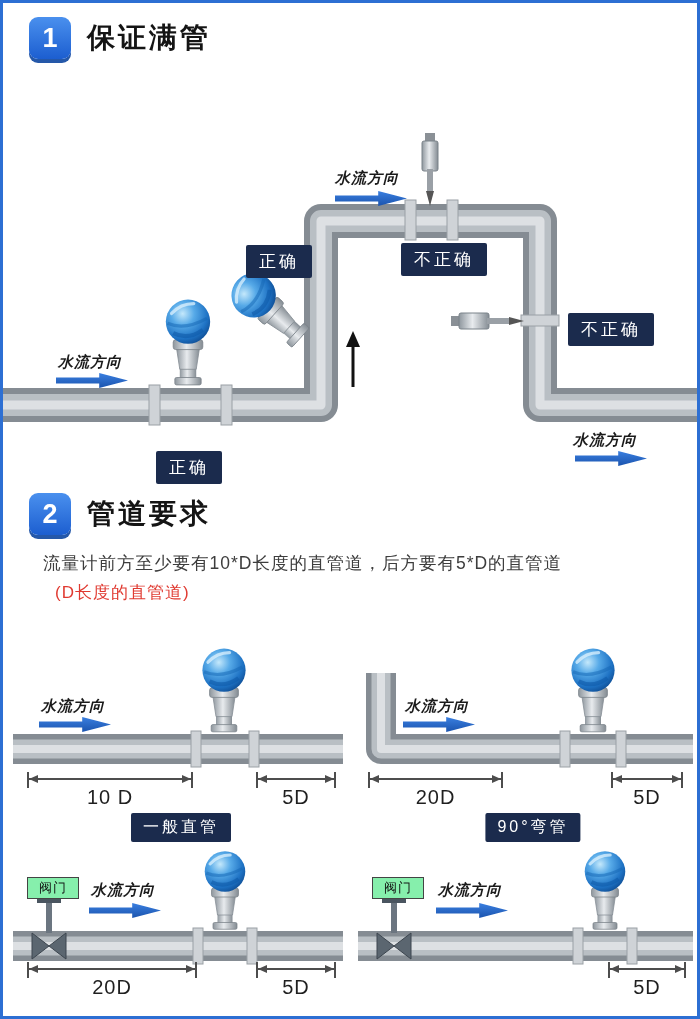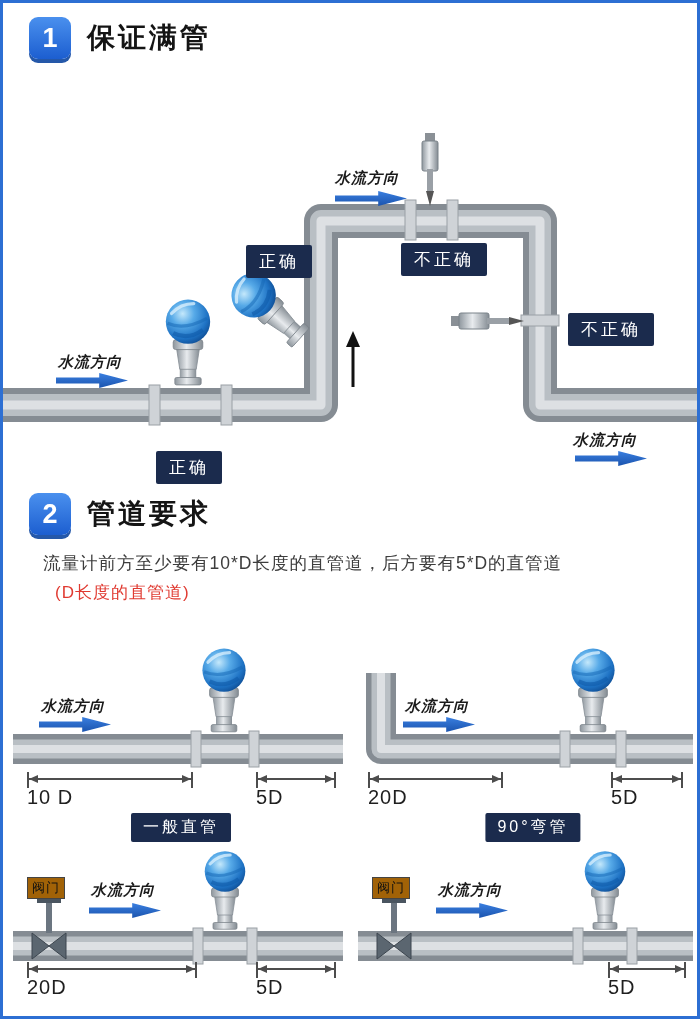"10 D" .dim-label { text-align: none -> center }
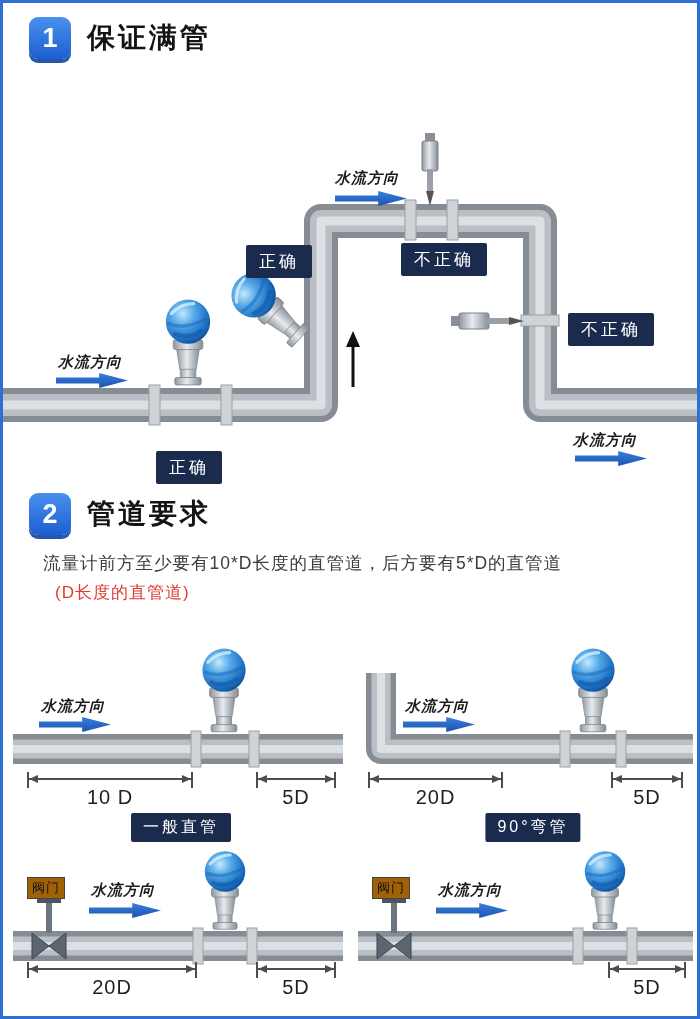"阀门" .valve-label { background: #a16207 -> #86efac; padding: 1px 4px -> 1px 11px }
